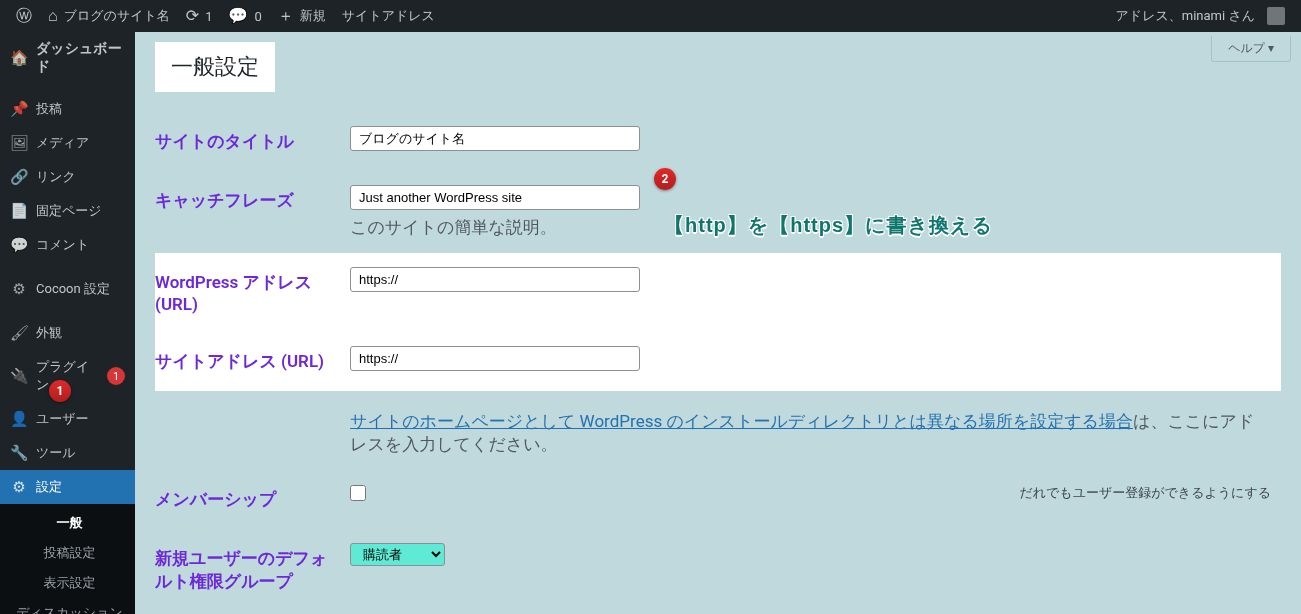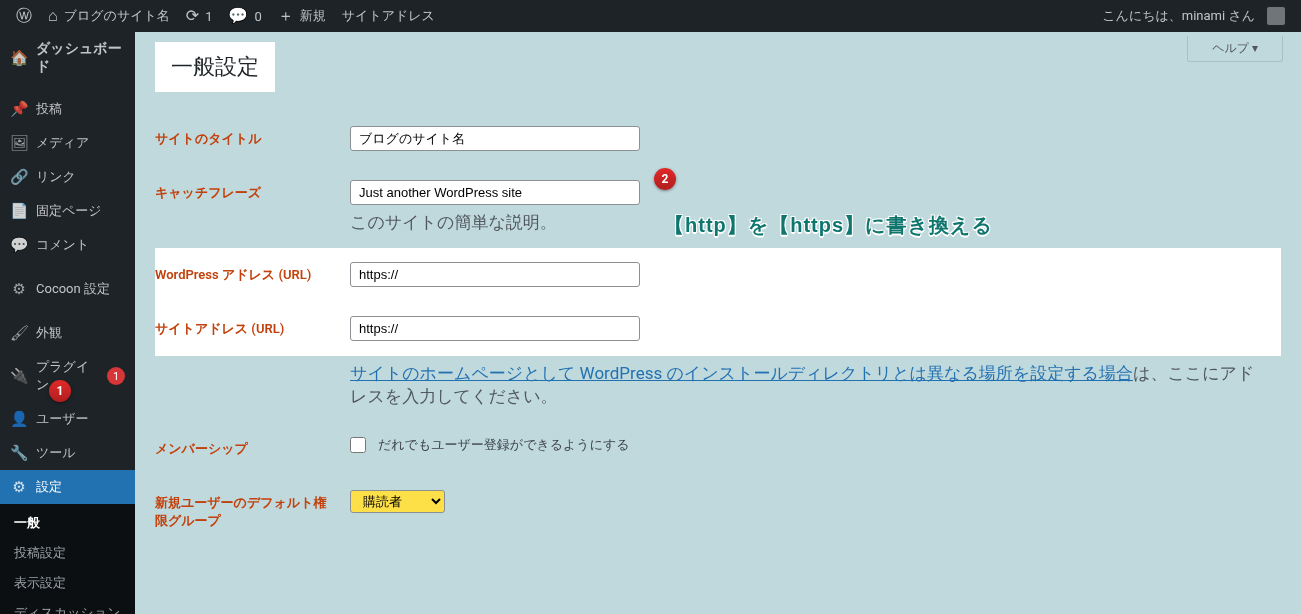"こんにちは、minami さん" span { text: こんにちは -> アドレス }
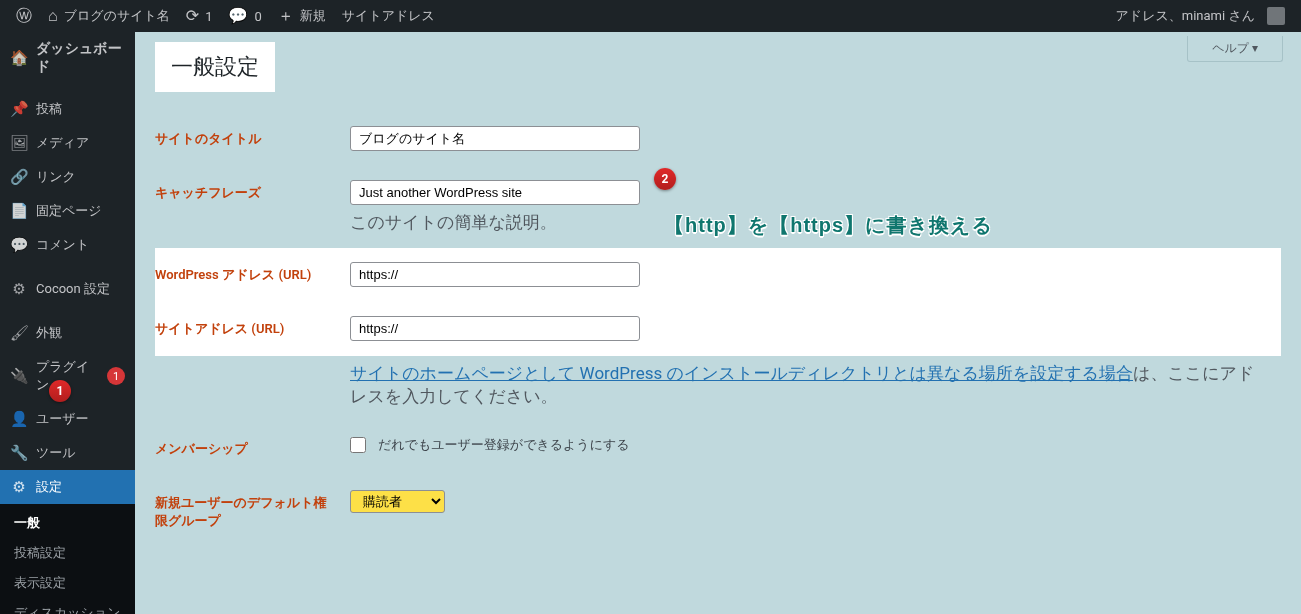"ヘルプ ▾" .help-tab { padding: 4px 24px -> 4px 16px; right: 18px -> 10px }
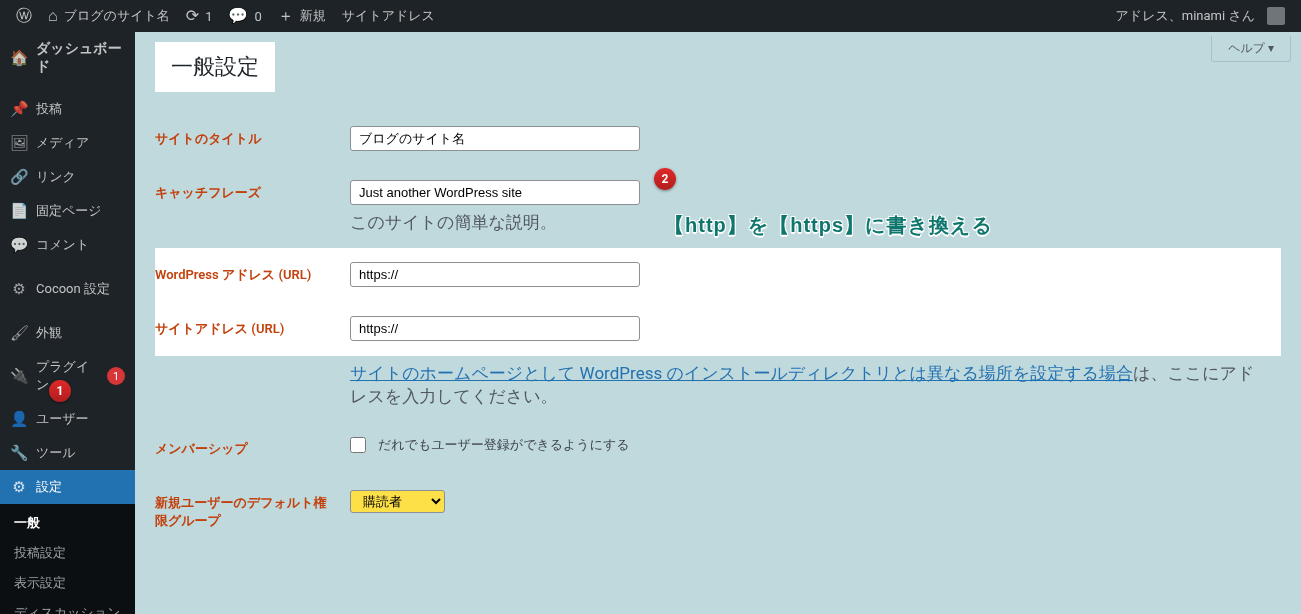"サイトのタイトル" .form-table th { color: #c2410c -> #6d28d9; font-size: 13px -> 17px }
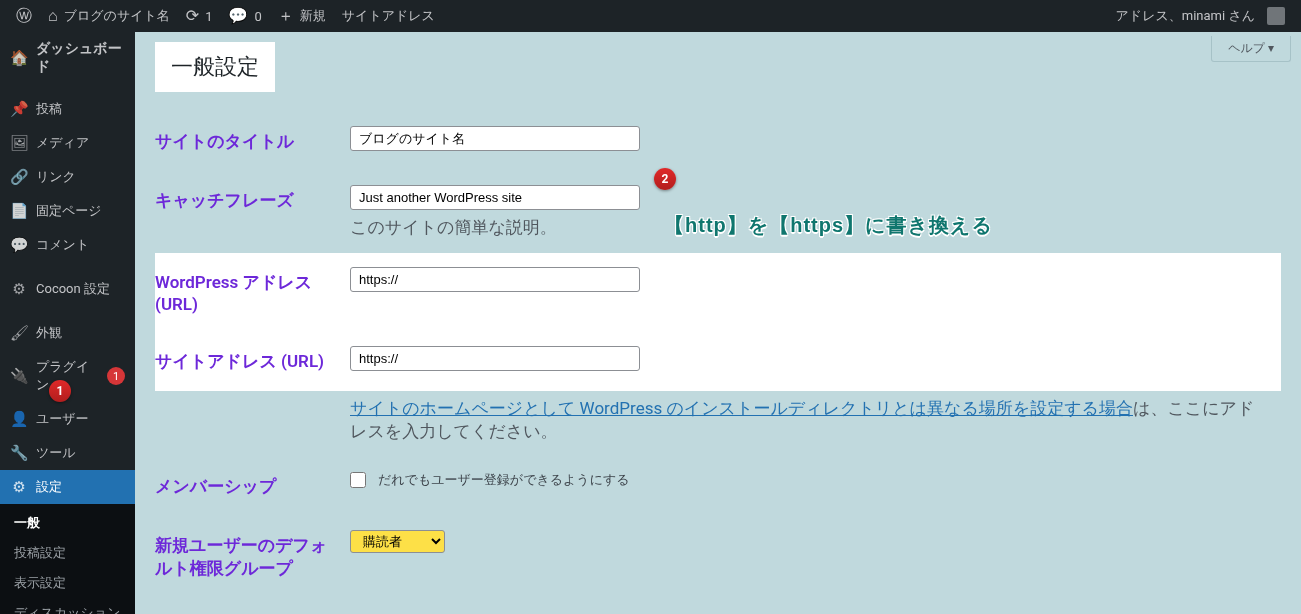"サイトのホームページとして WordPress" td { padding-top: 0 -> 13px }
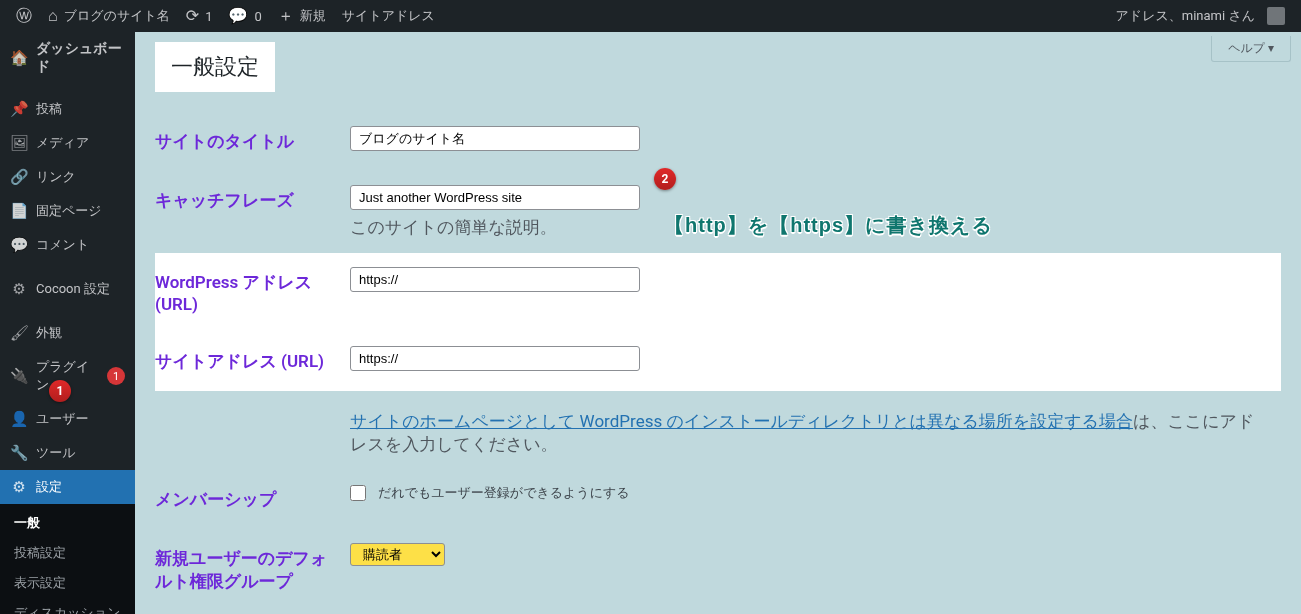"だれでもユーザー登録ができるようにする" .checkbox-row { justify-content: none -> space-between }
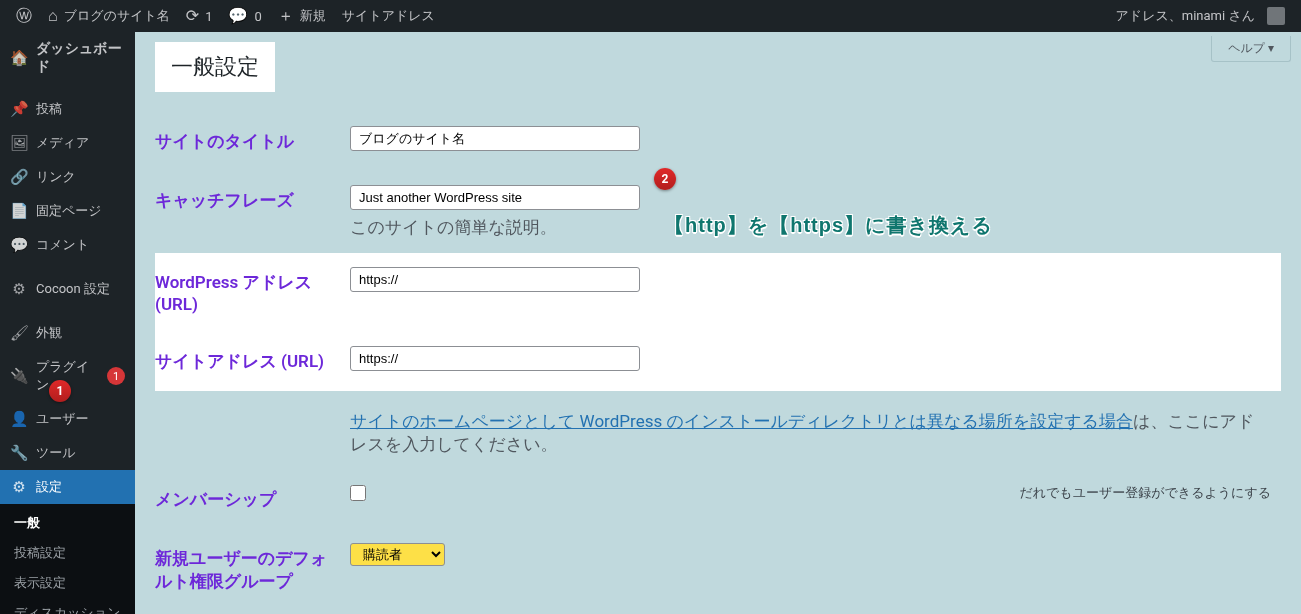"一般" #adminmenu .submenu .sub-item { text-align: none -> center }
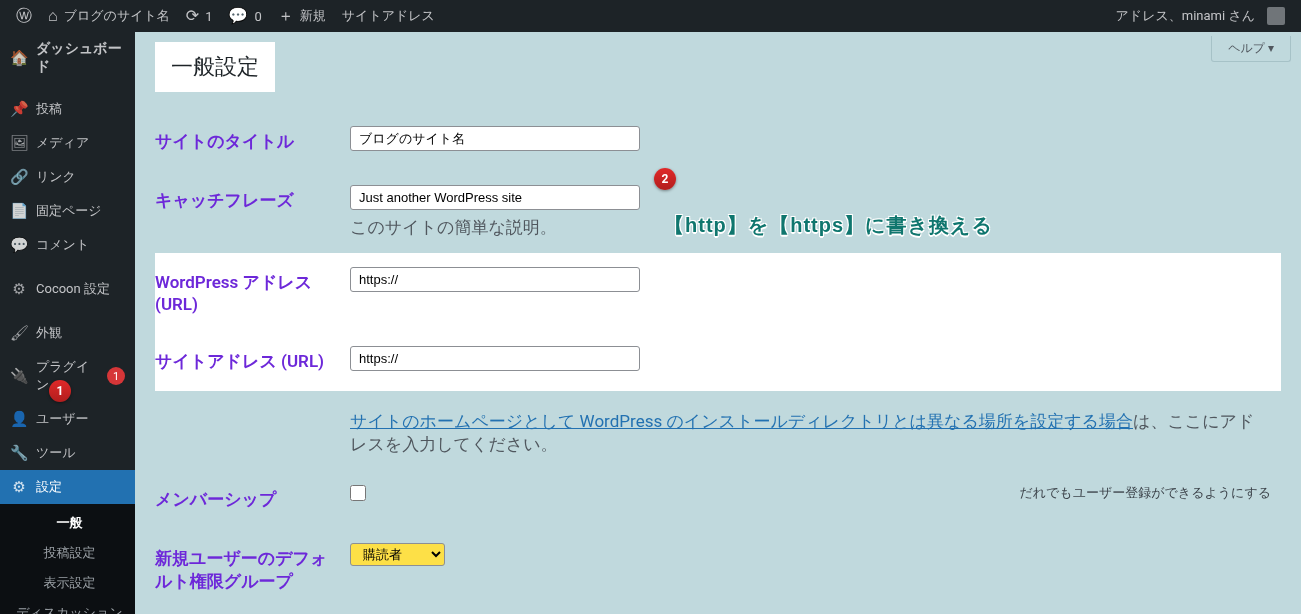"購読者" .form-table select { background: #fde047 -> #5eead4 }
